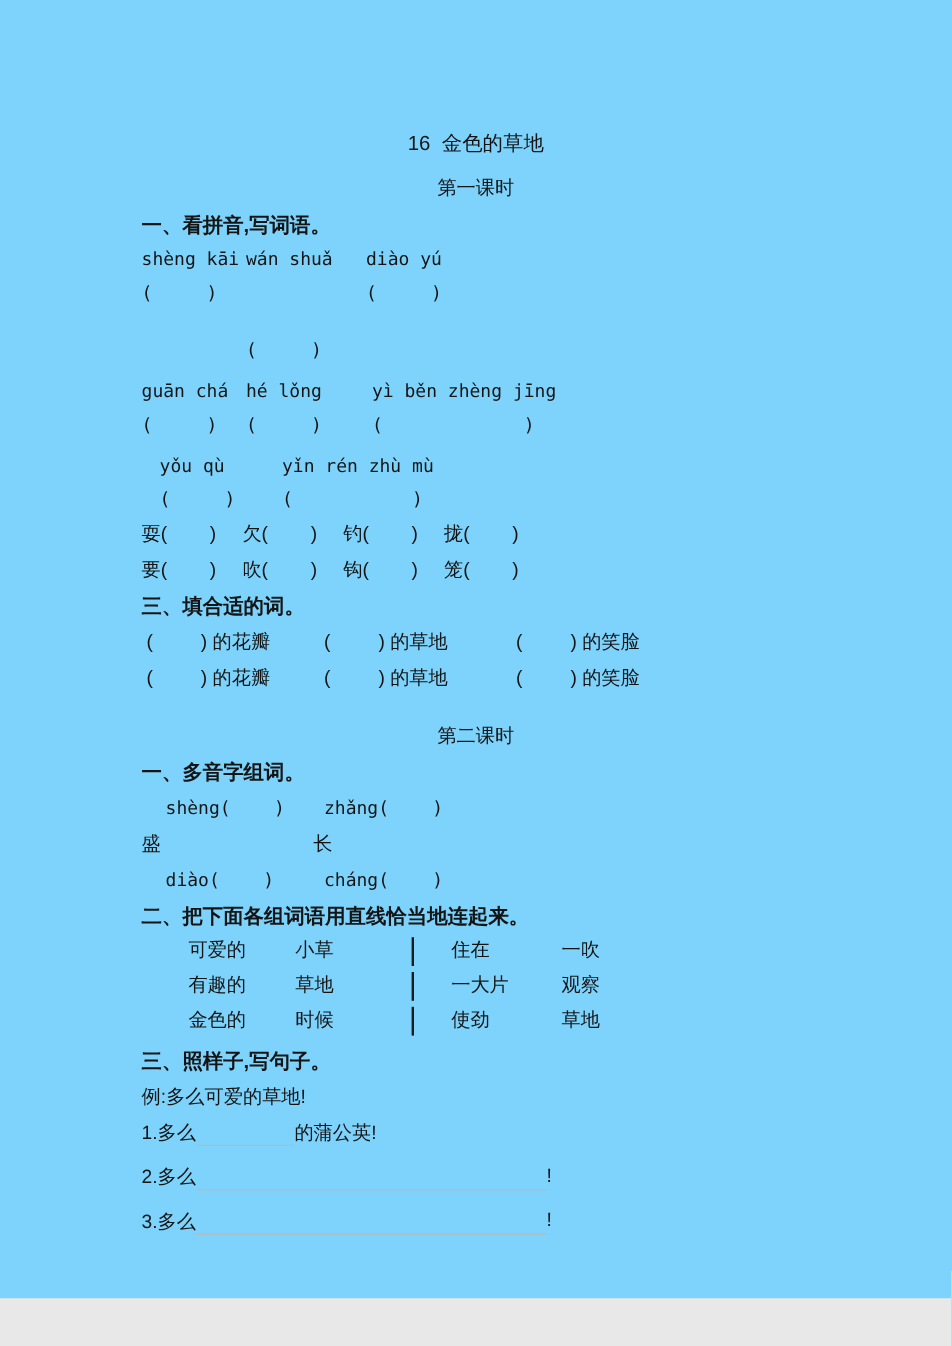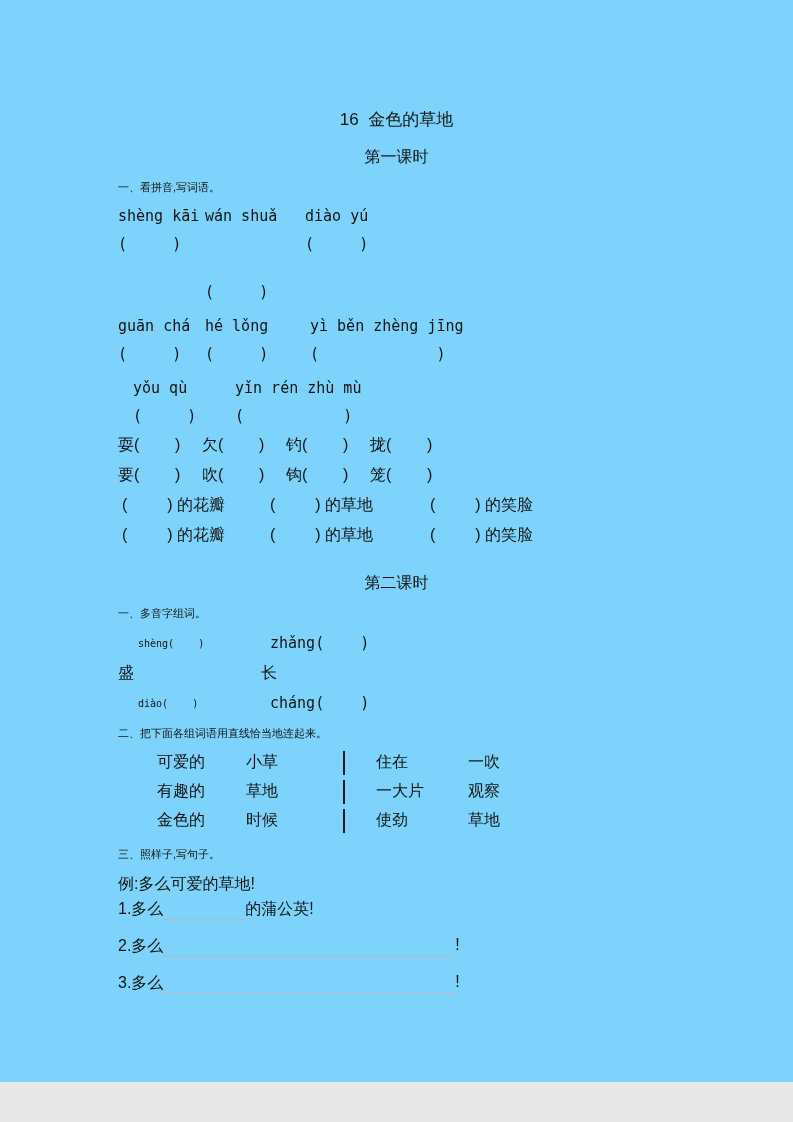"一、看拼音,写词语。" .h { font-size: 11px -> 17px; font-weight: normal -> bold }
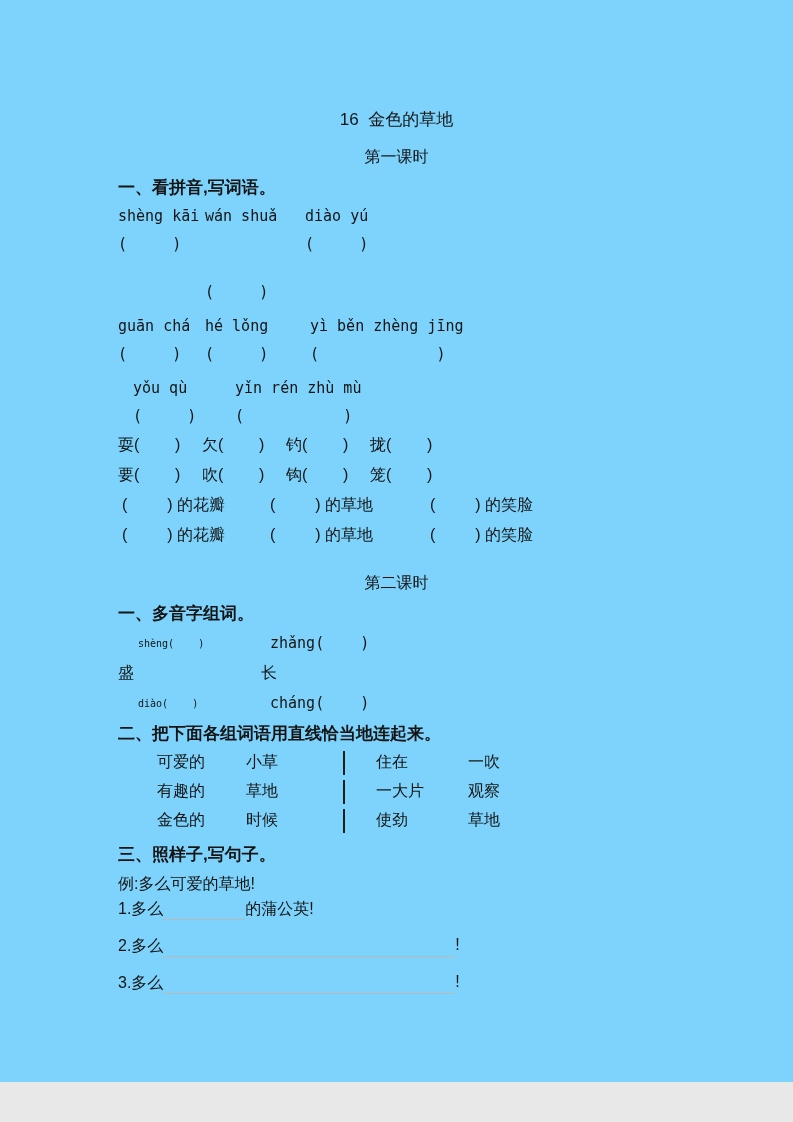"三、填合适的词。" div.line { html: none -> <div>三、填合适的词。</div> }
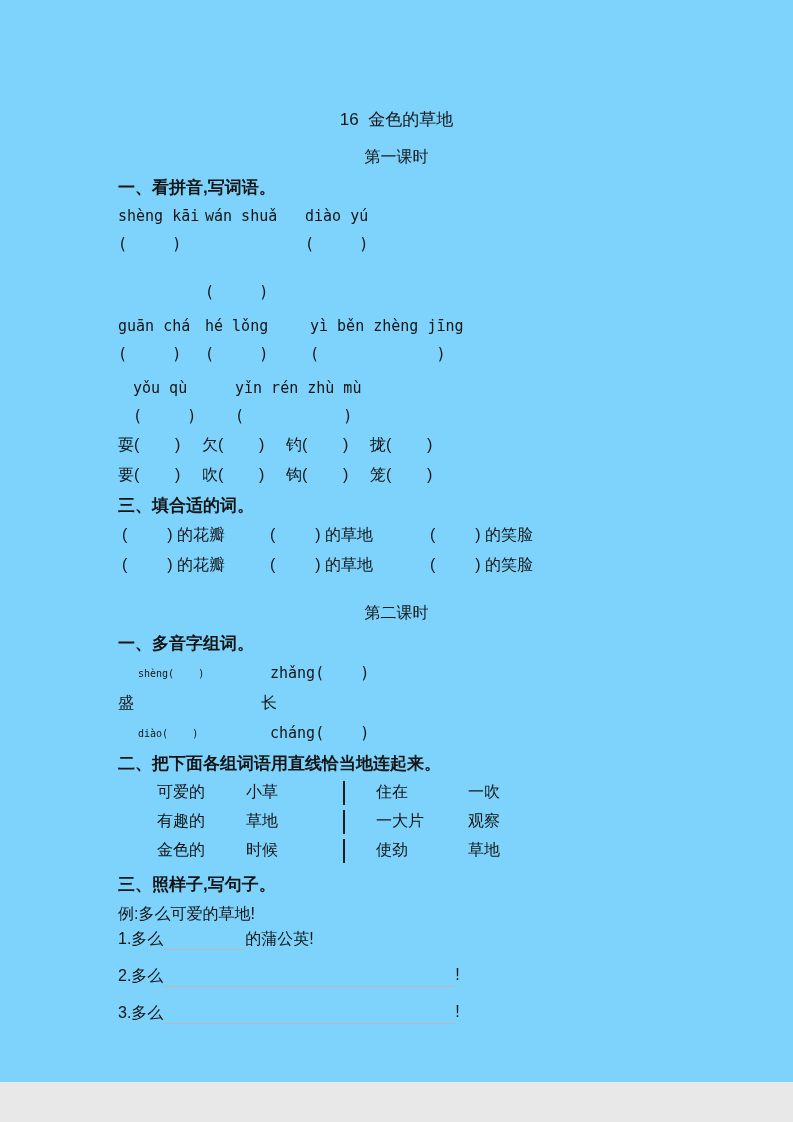"shèng( )" .pcol { font-size: 10px -> 15px }
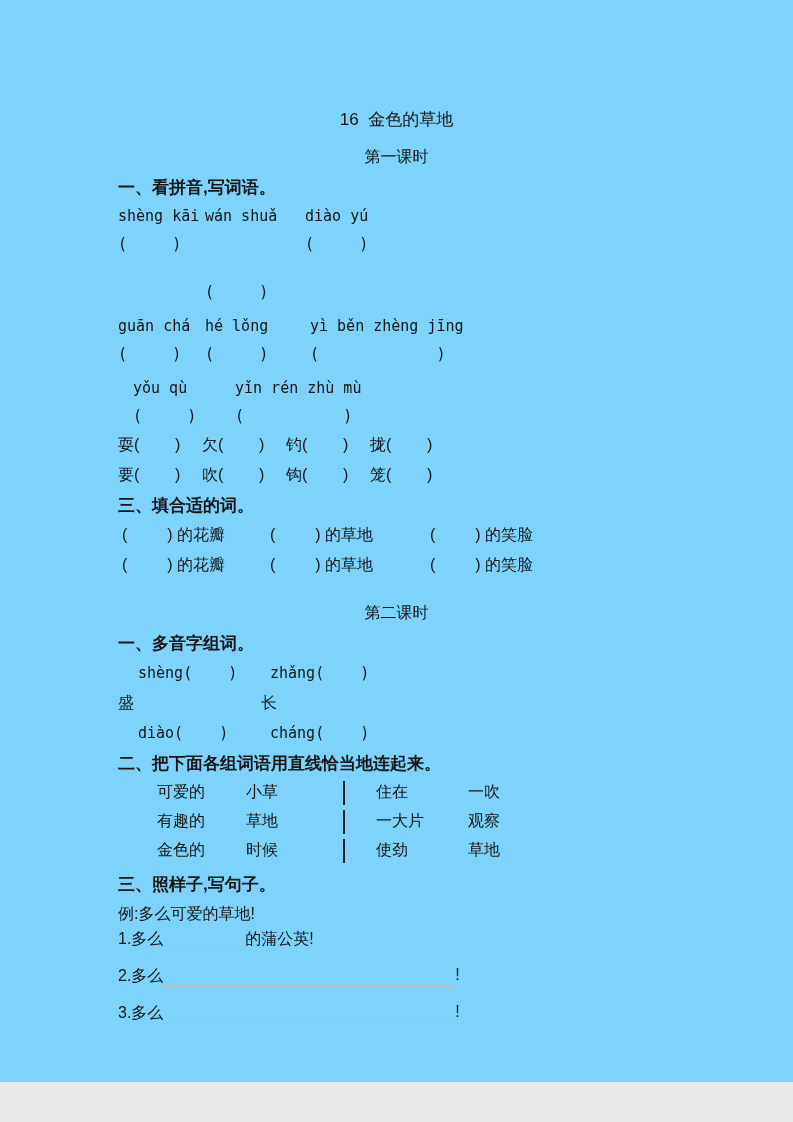"1.多么" .sline { align-items: flex-start -> center }
